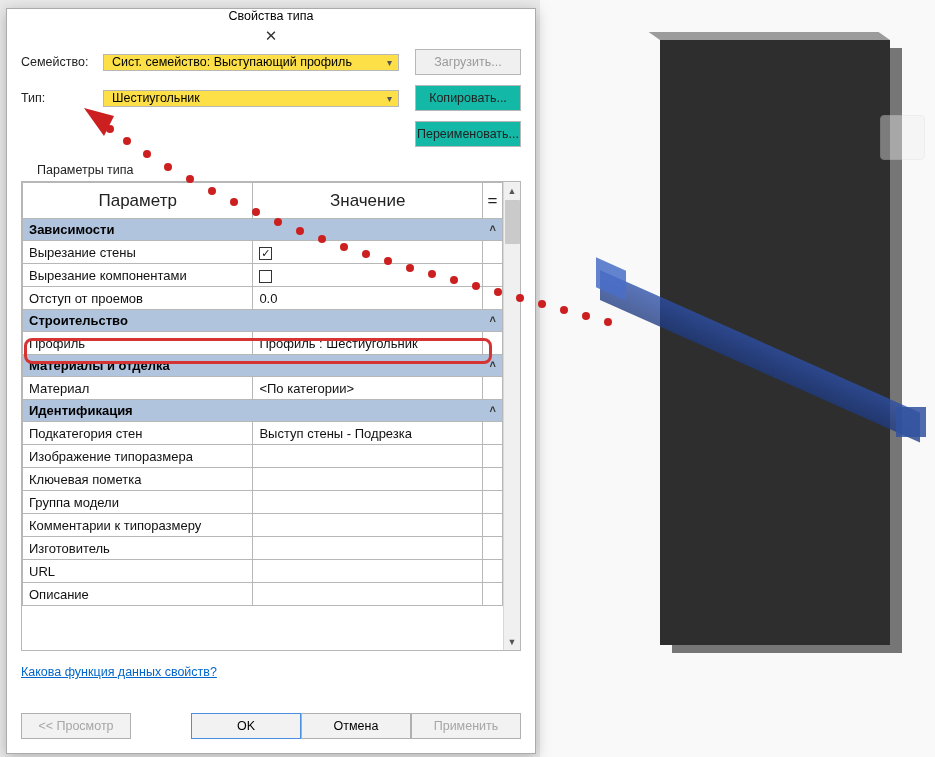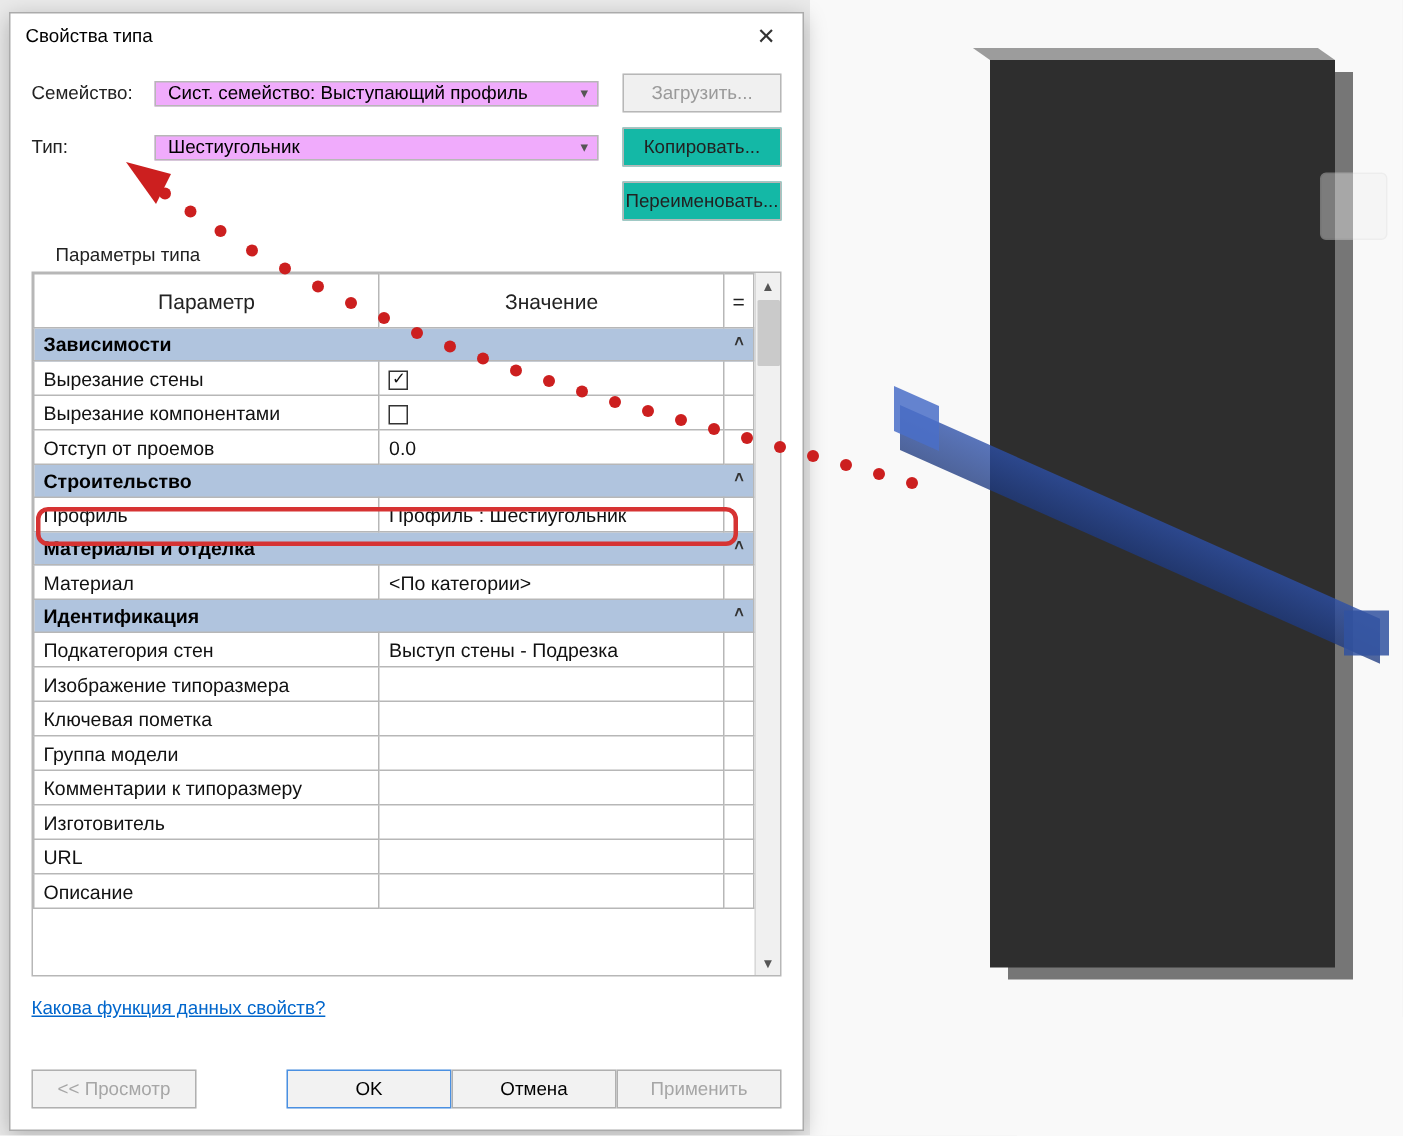"Свойства типа" .titlebar { flex-direction: none -> column }
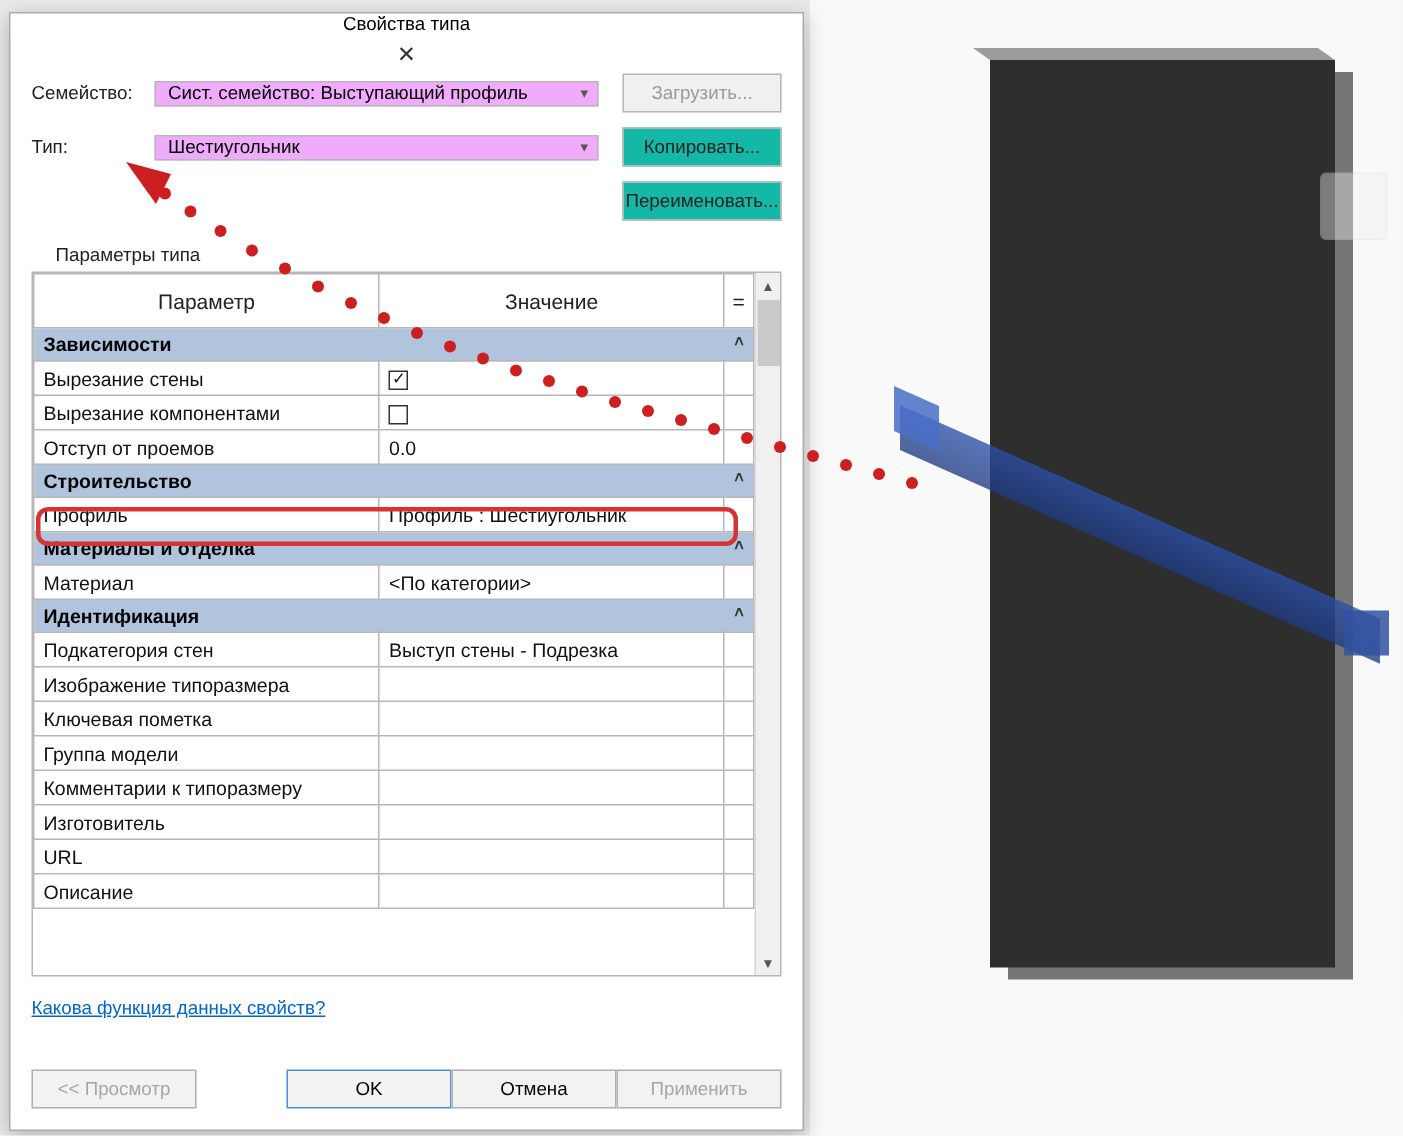"Сист. семейство: Выступающий профиль" .dropdown { background: #f0abfc -> #fde047 }
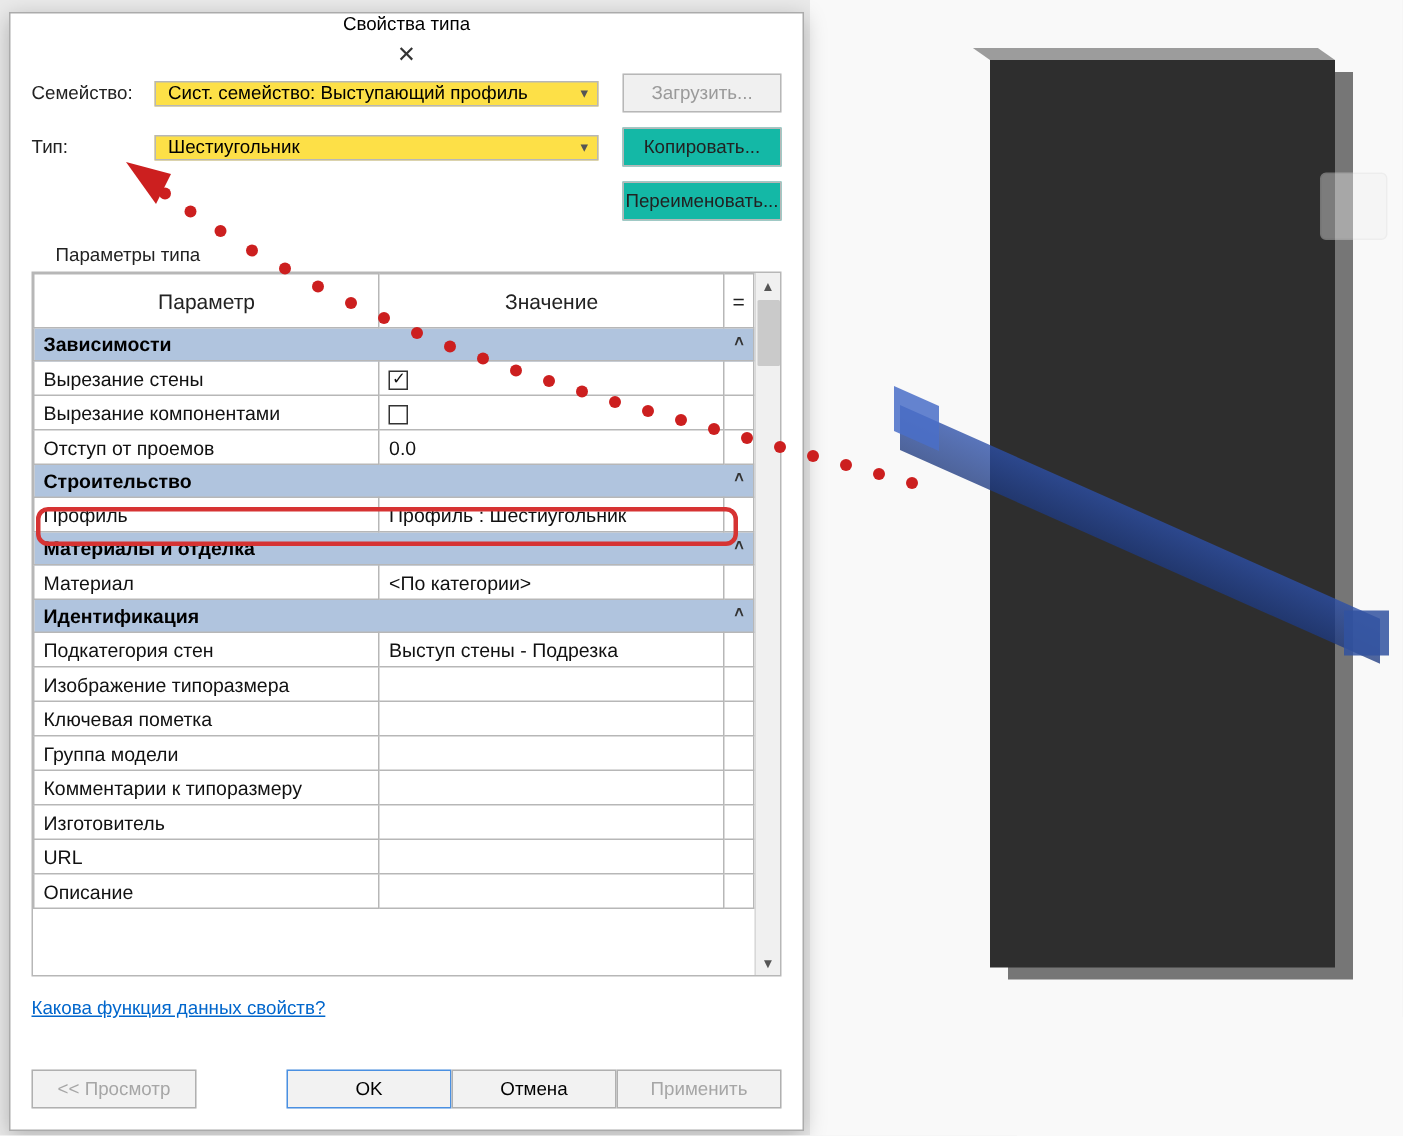"Параметр" thead th { font-size: 14px -> 17px }
